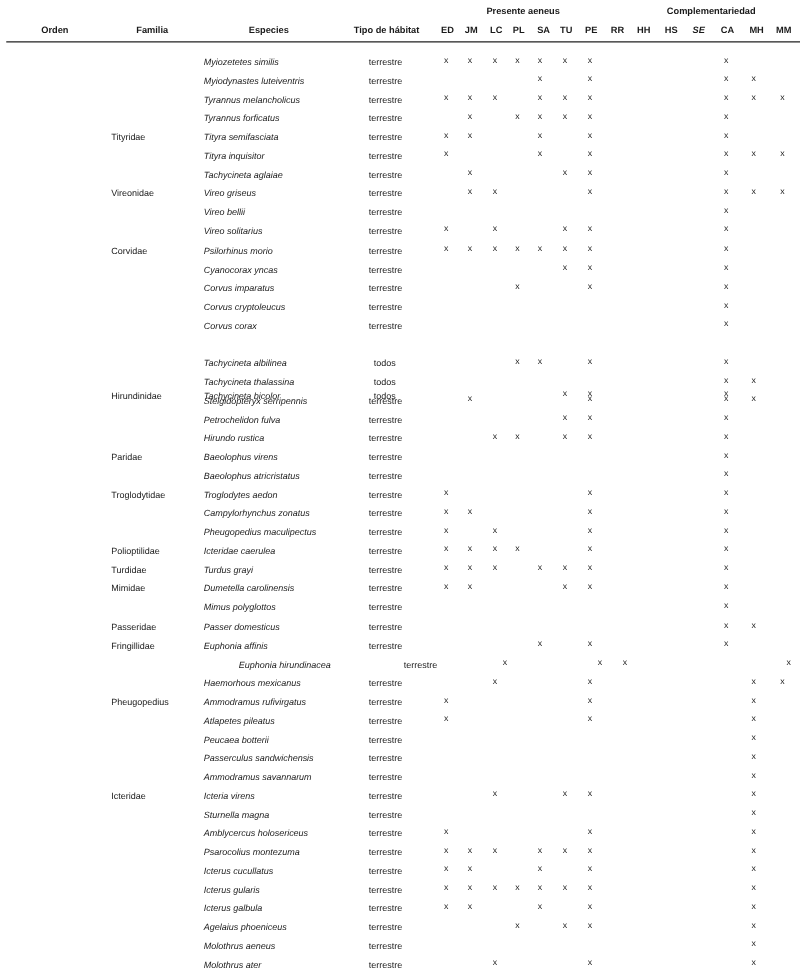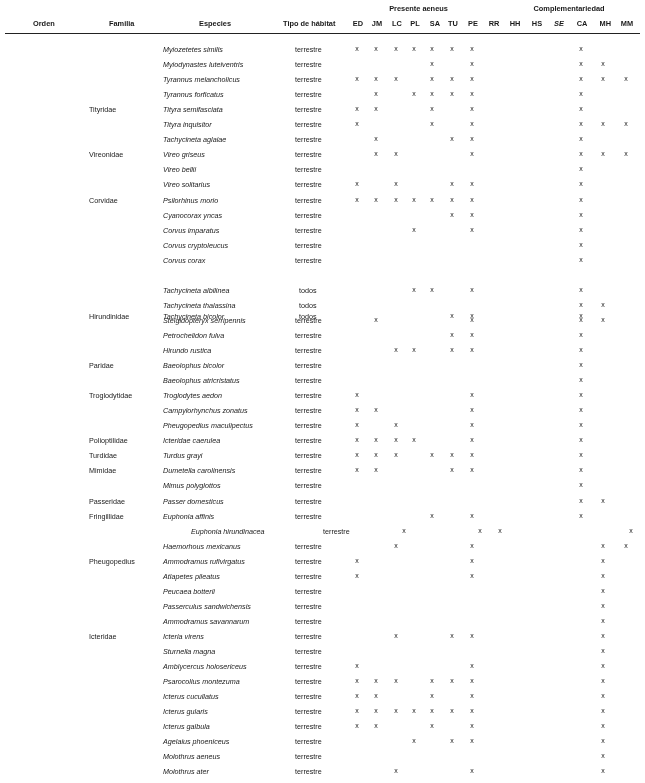"Baeolophus bicolor" span.sp { text: bicolor -> virens }
